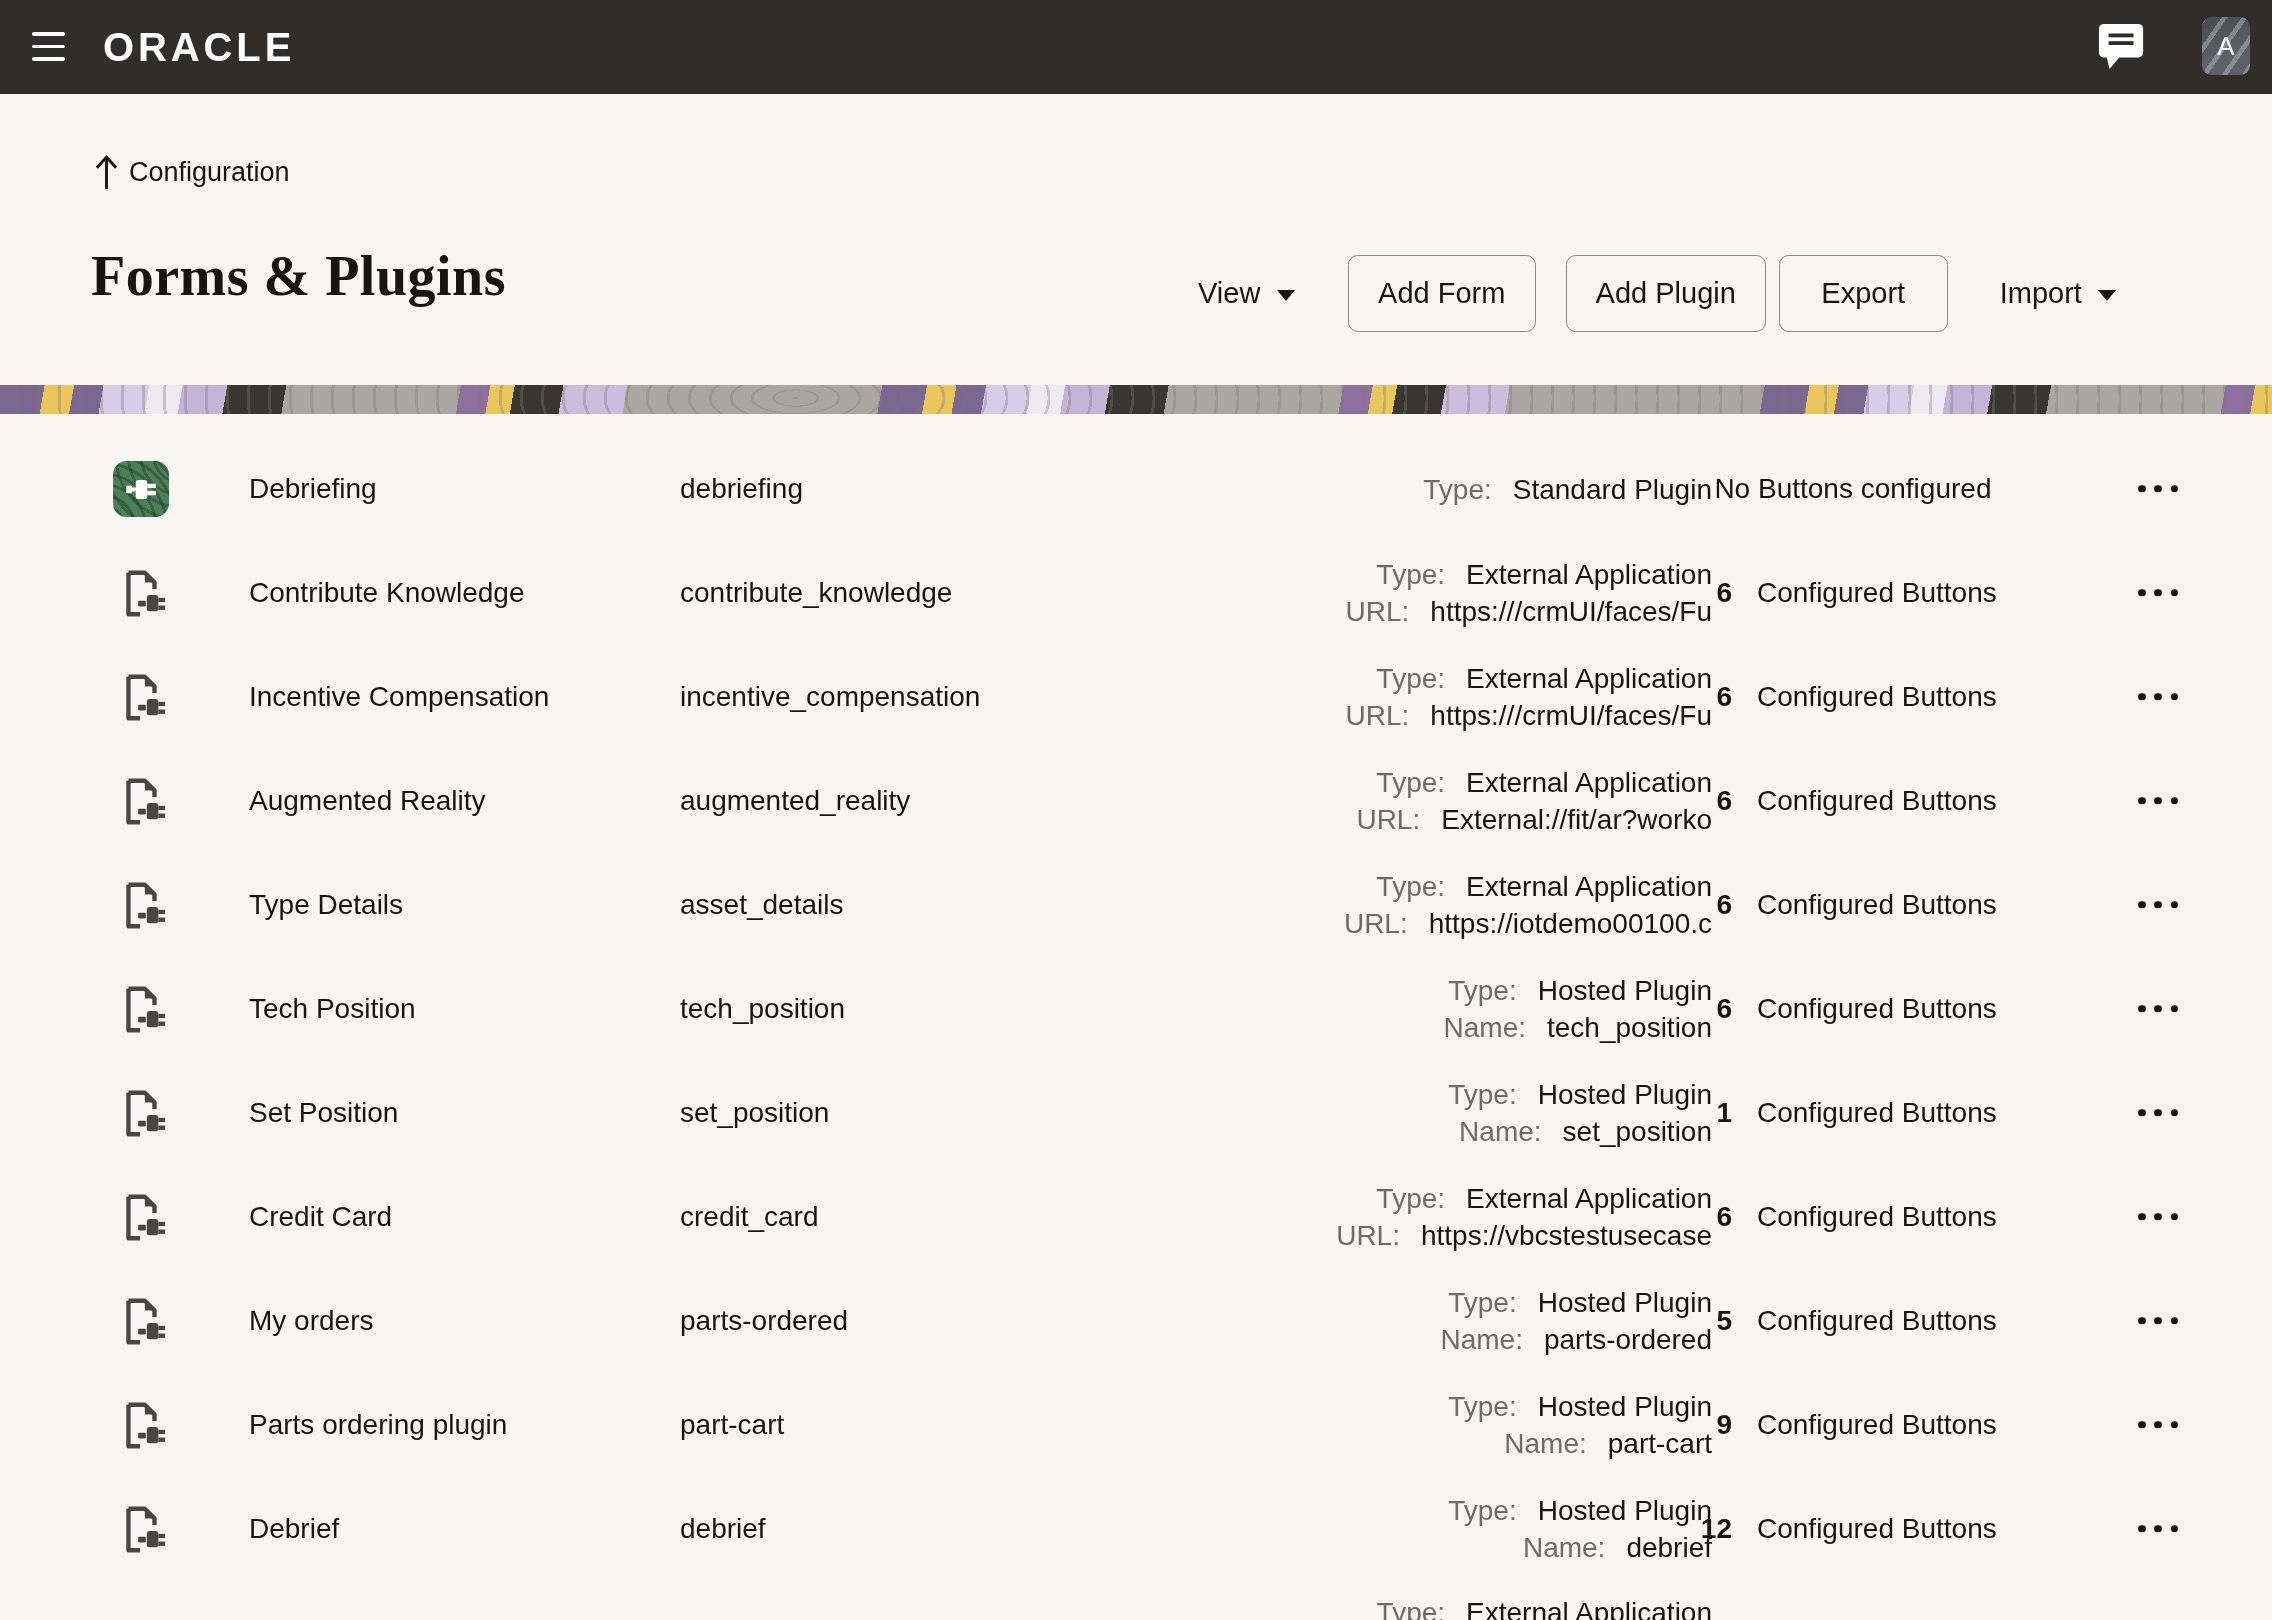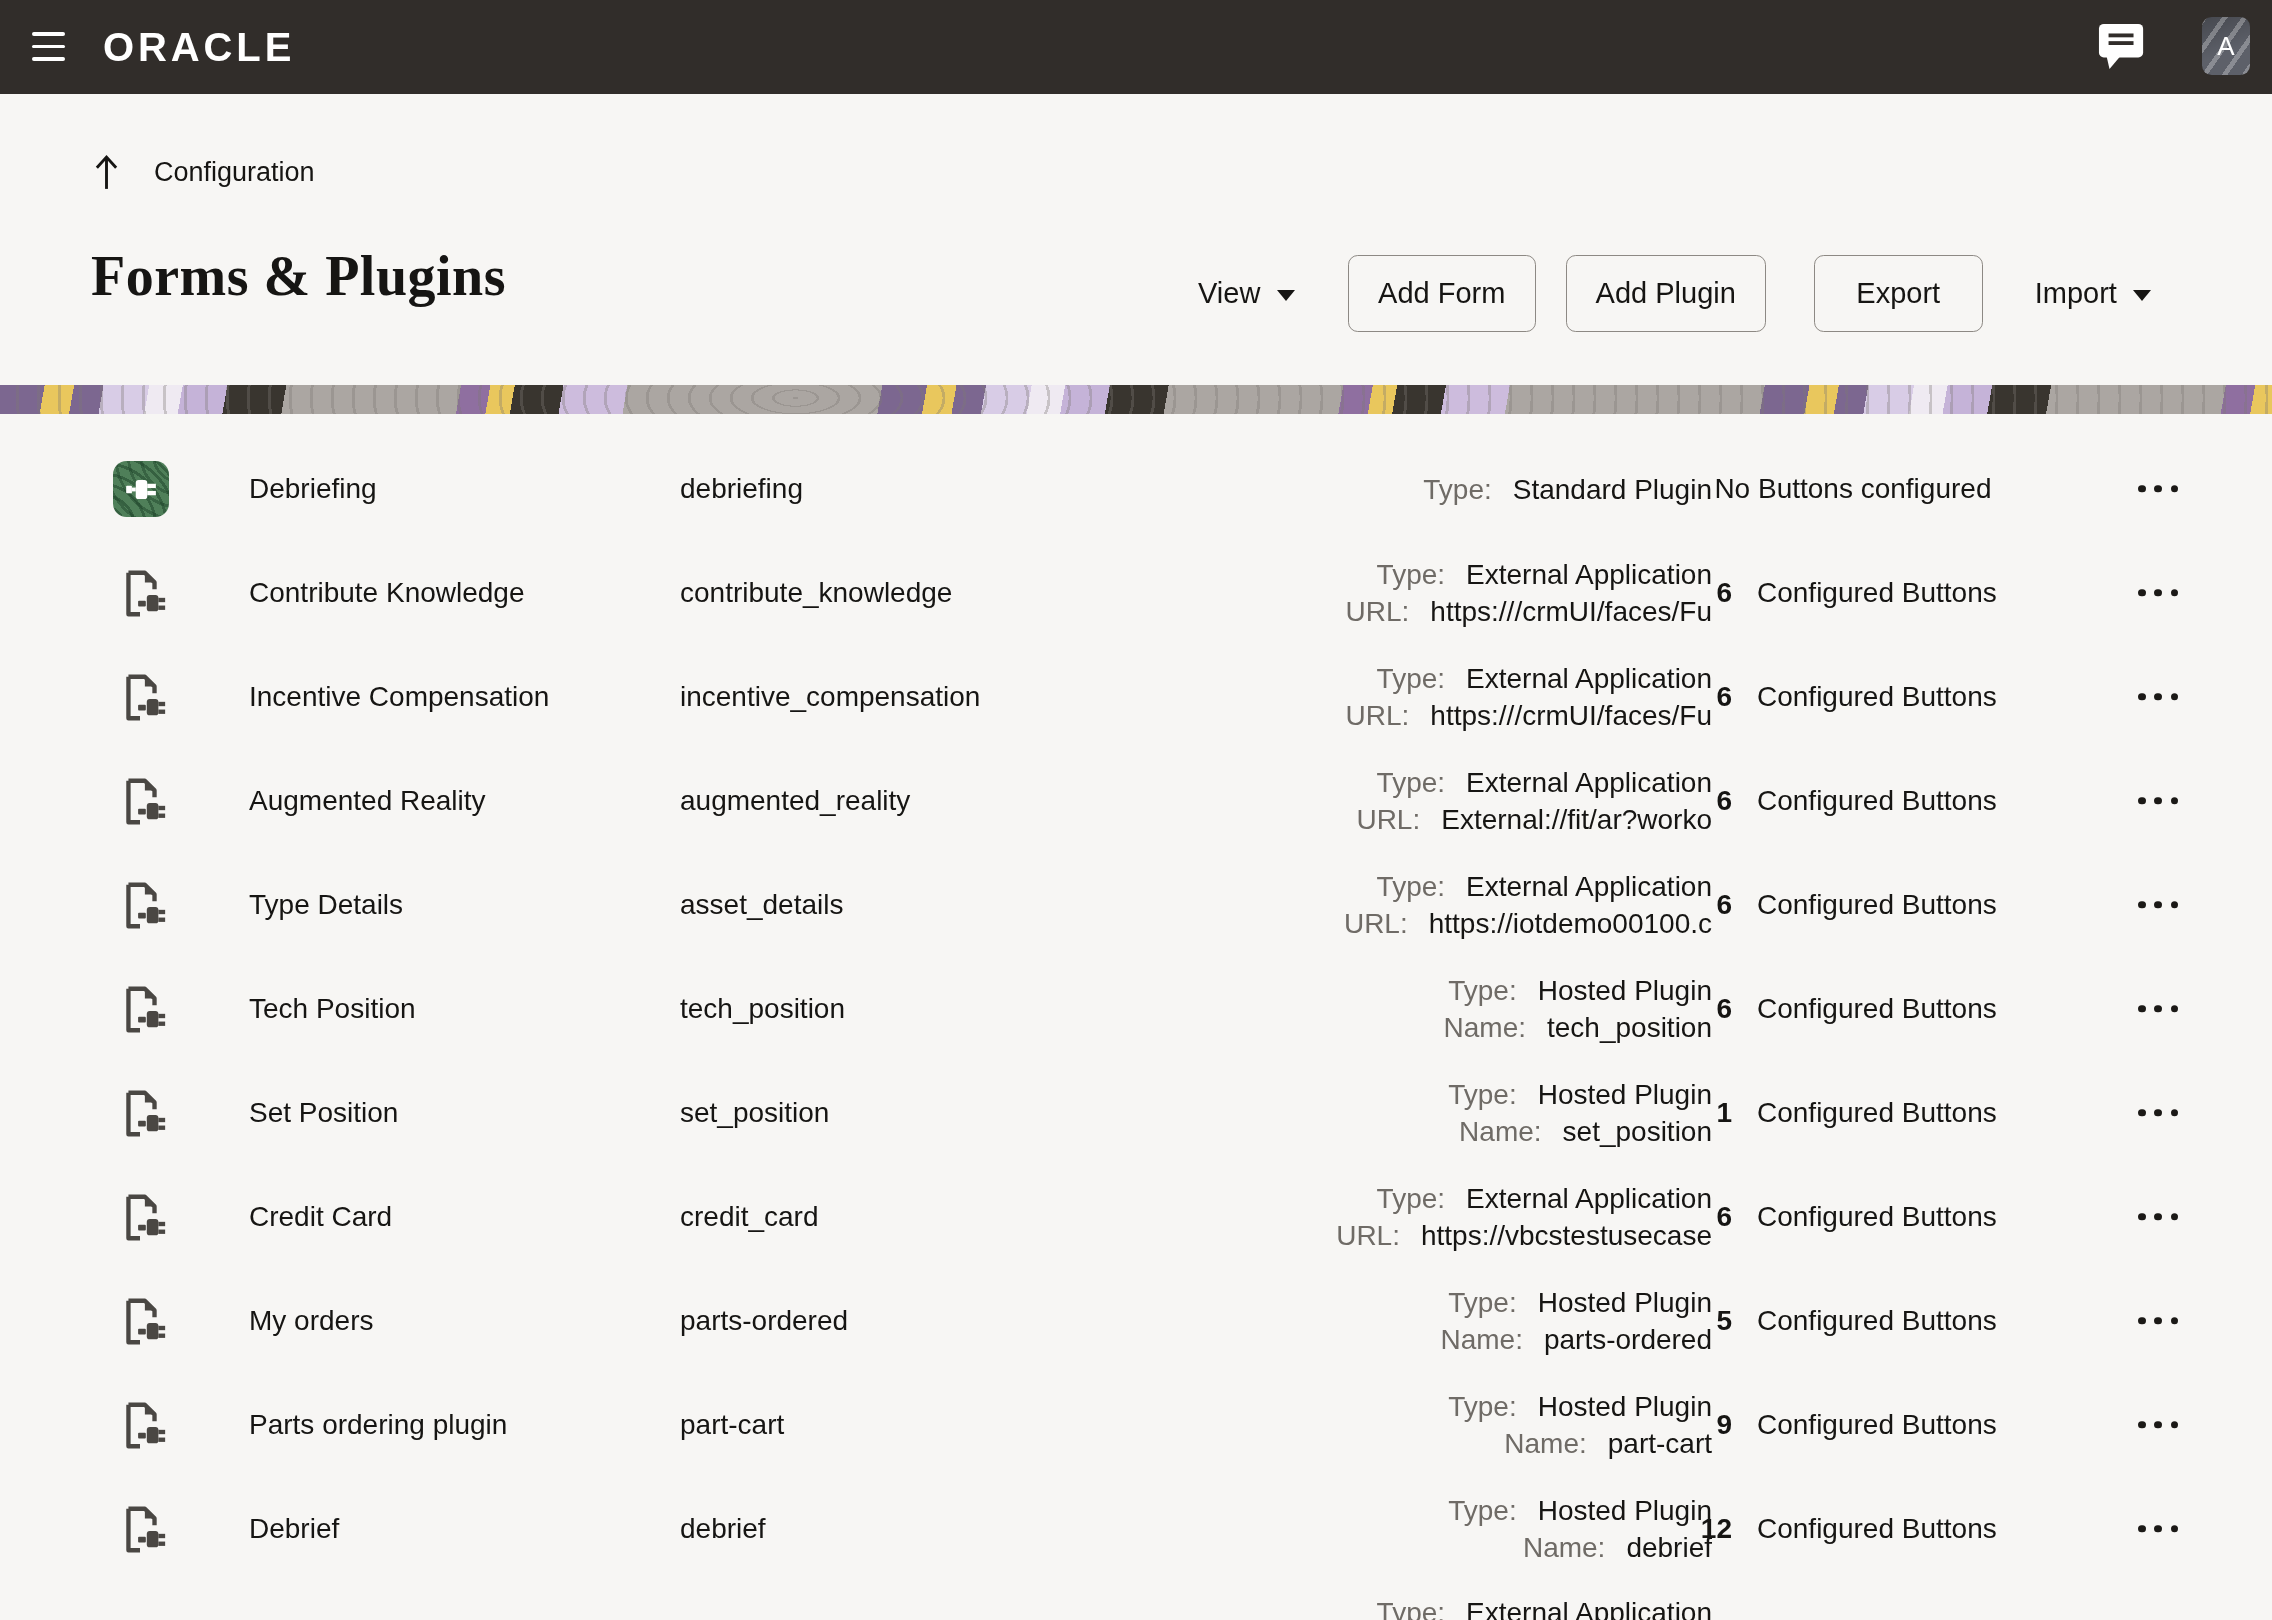"Configuration" .breadcrumb { gap: 34px -> 9px }
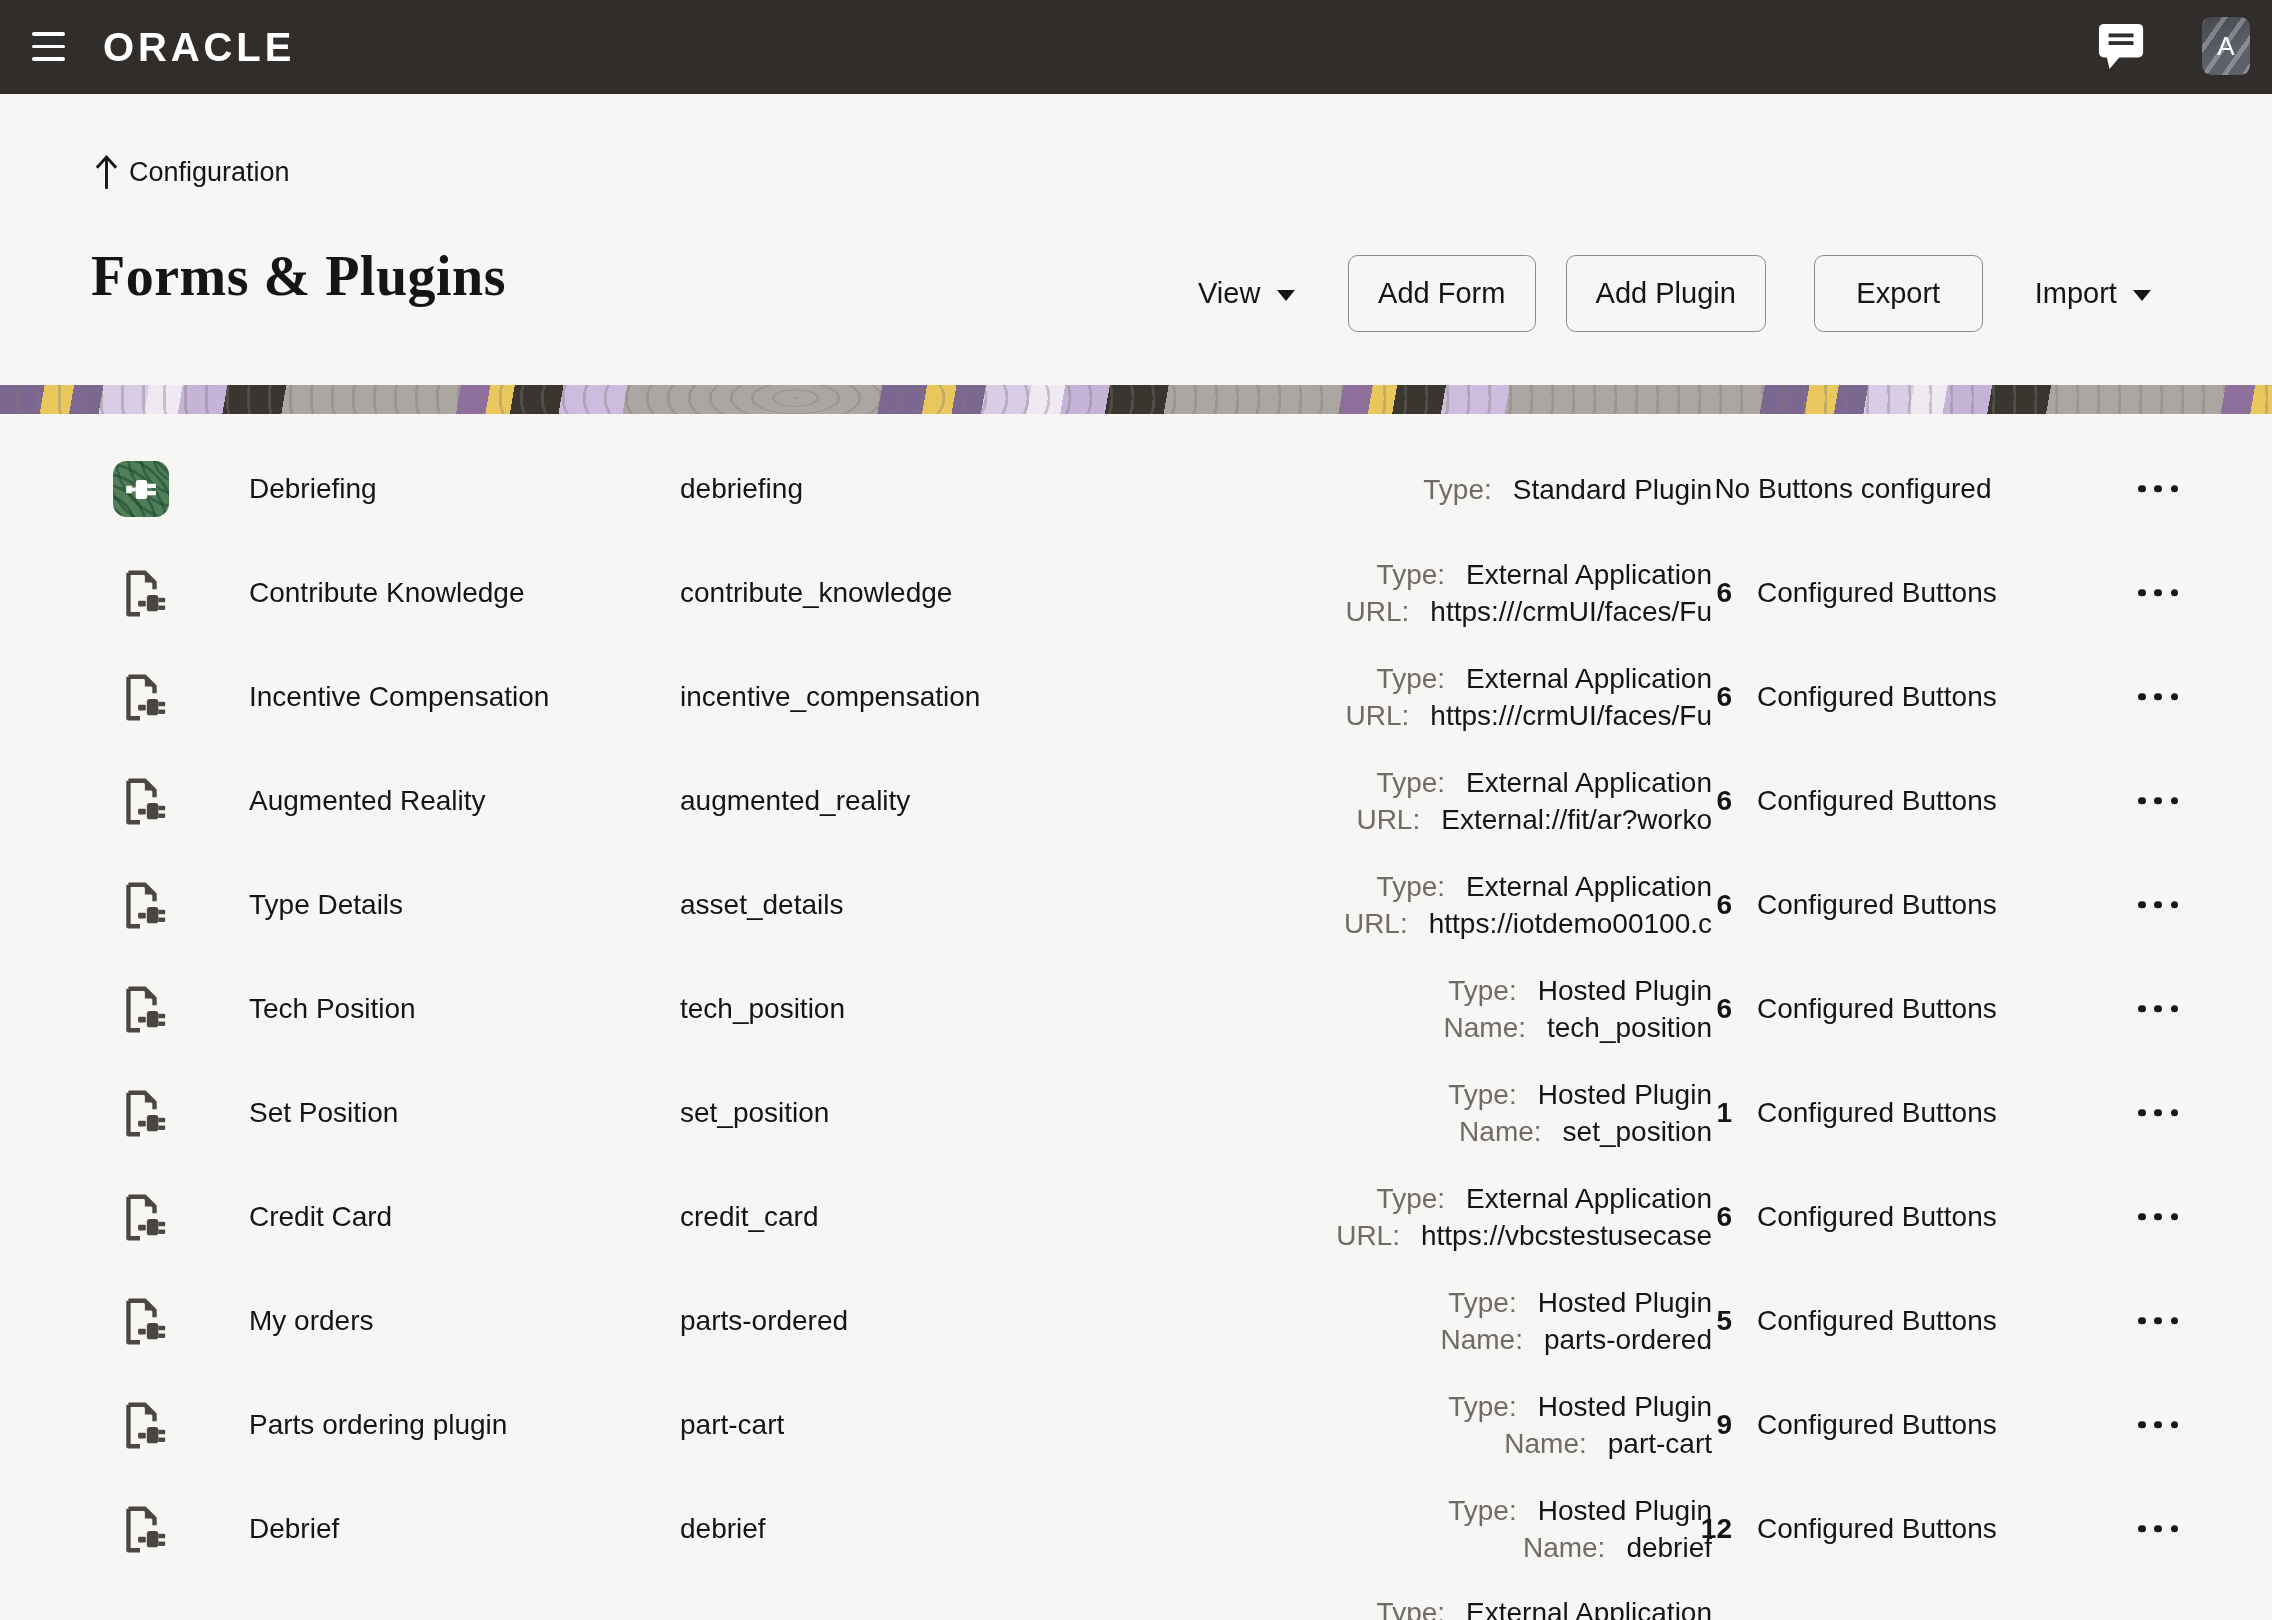"Add Plugin" .btn-addplugin { margin-right: 48px -> 13px }
